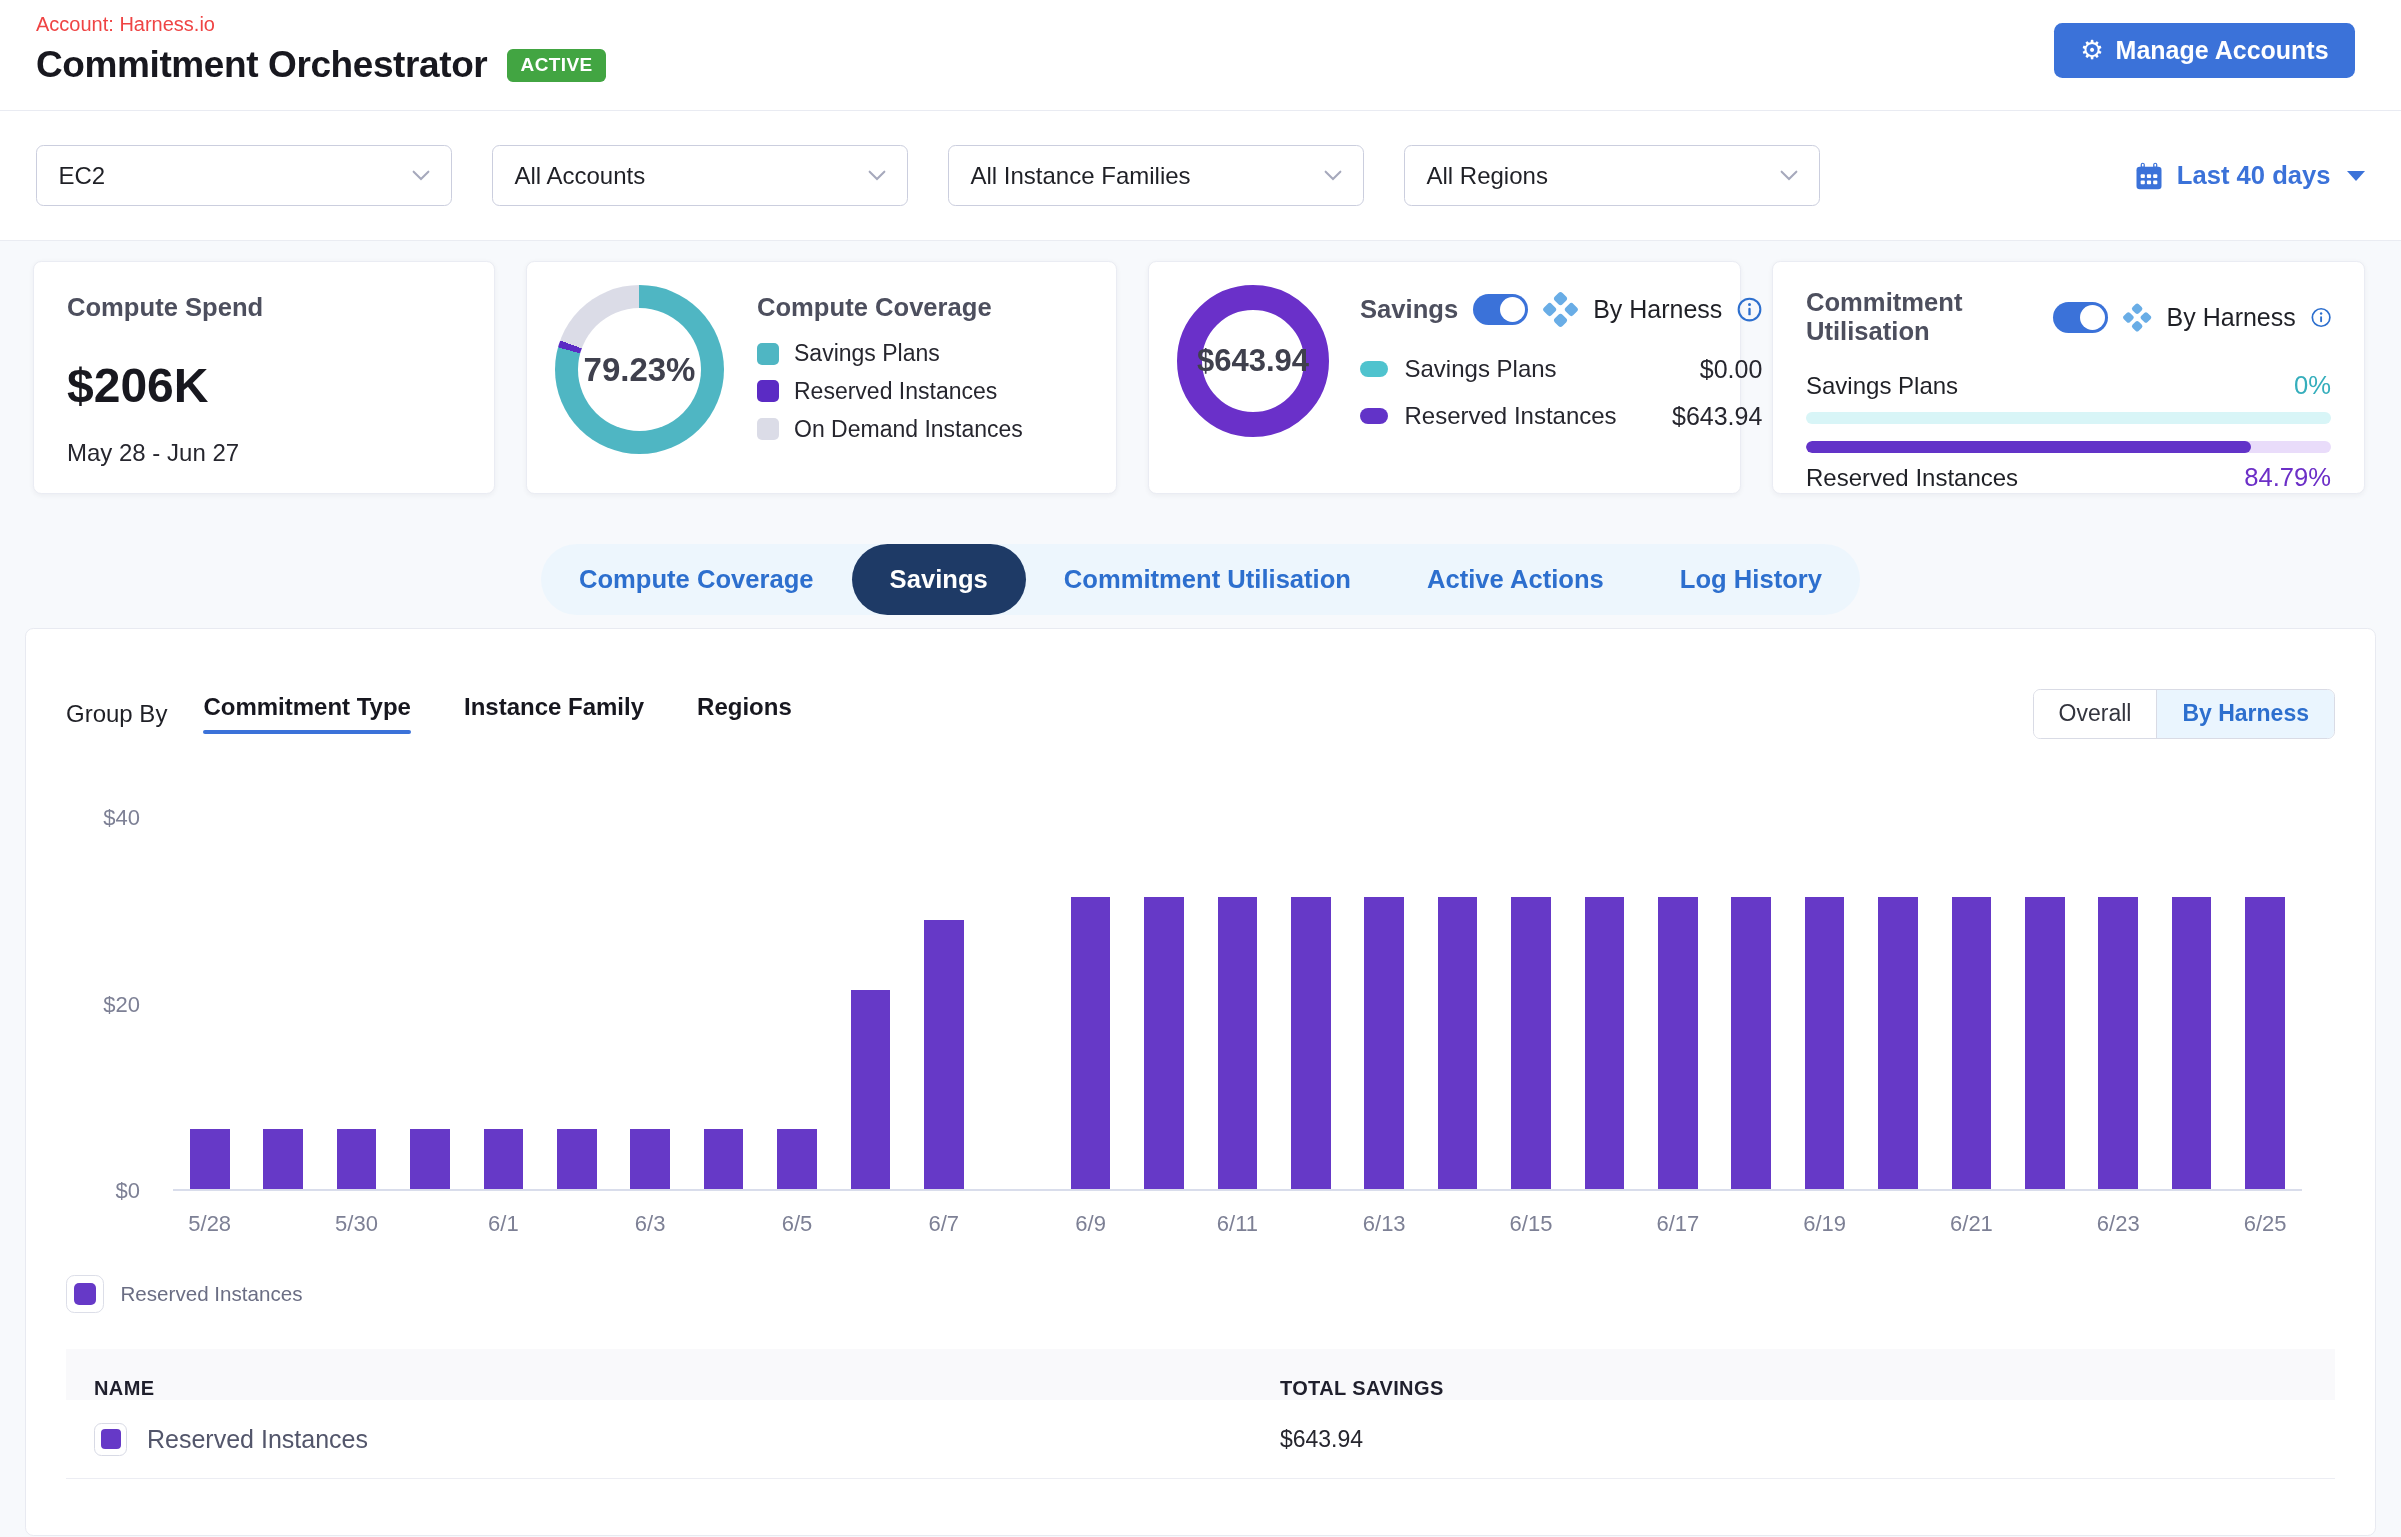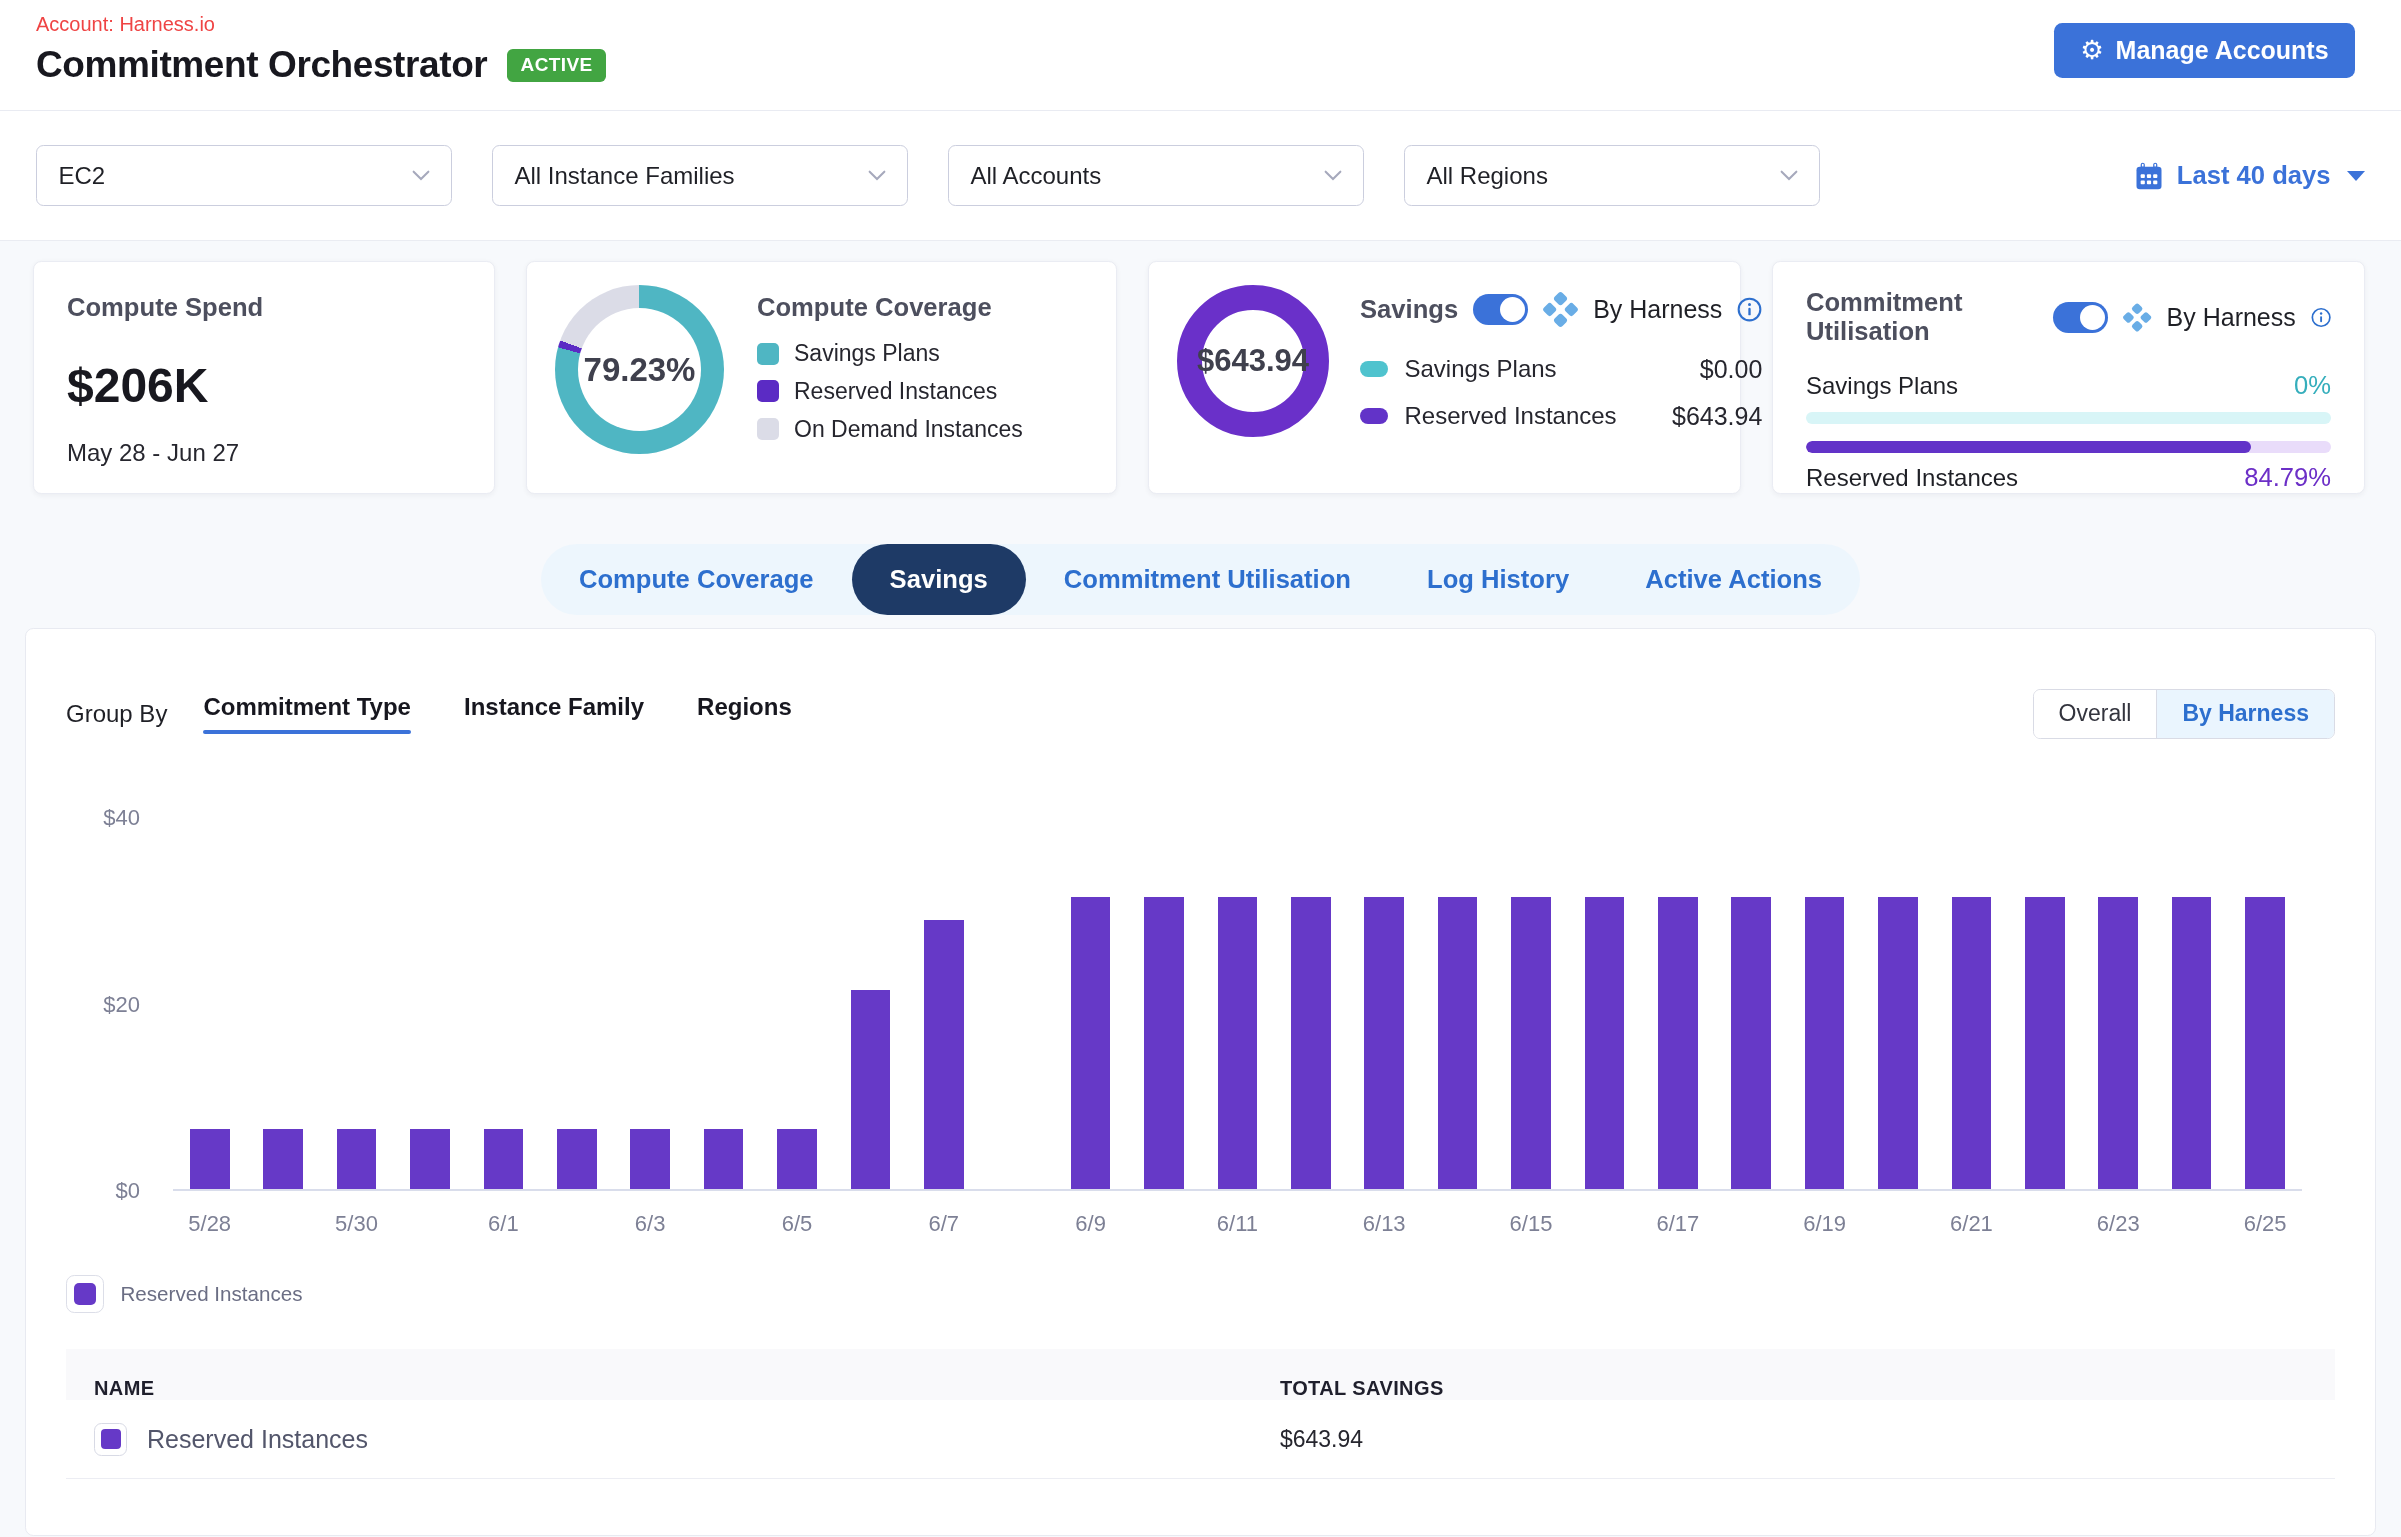"All Instance Families" div.select { order: before "All Accounts" -> after "All Accounts" }
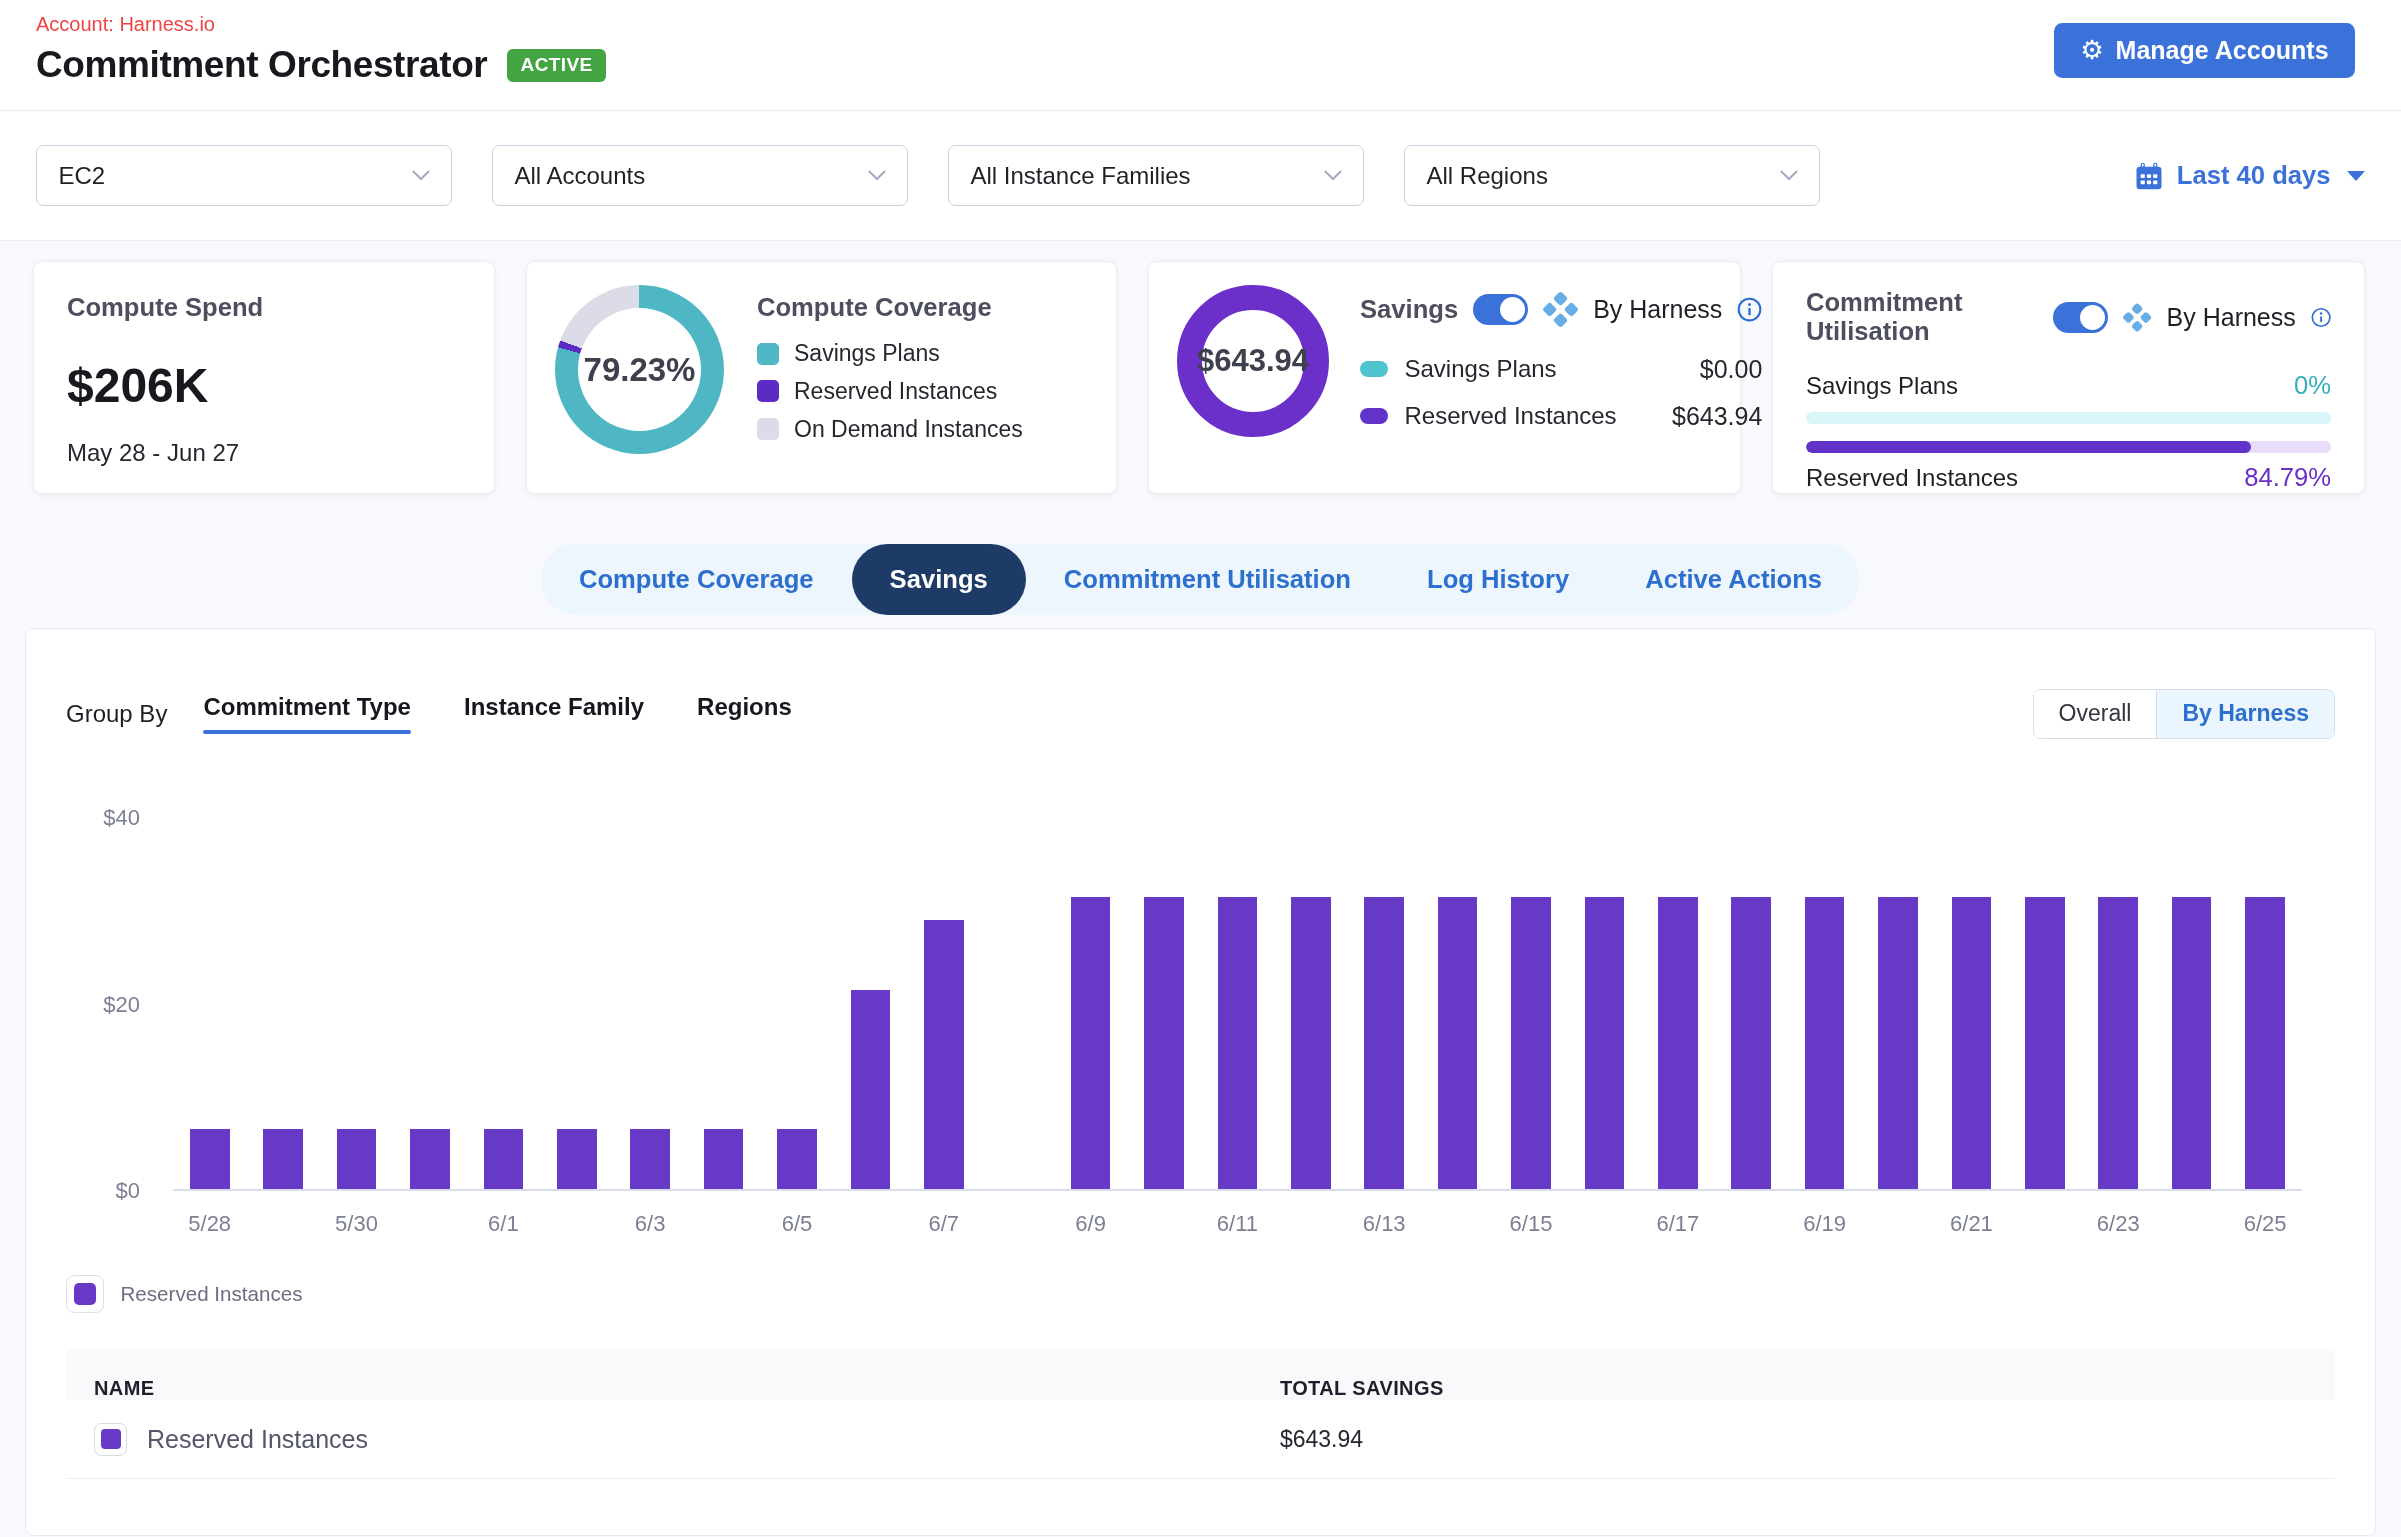"Log History" div.tab { order: before "Active Actions" -> after "Active Actions" }
